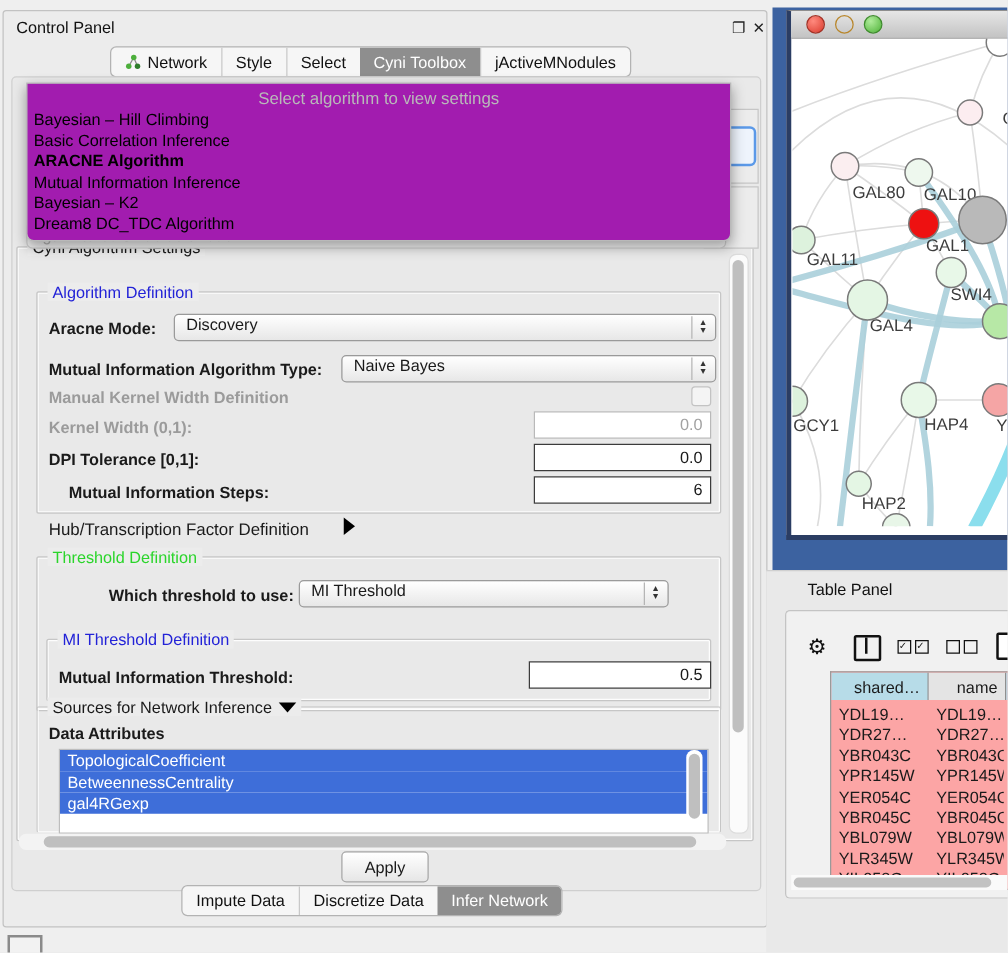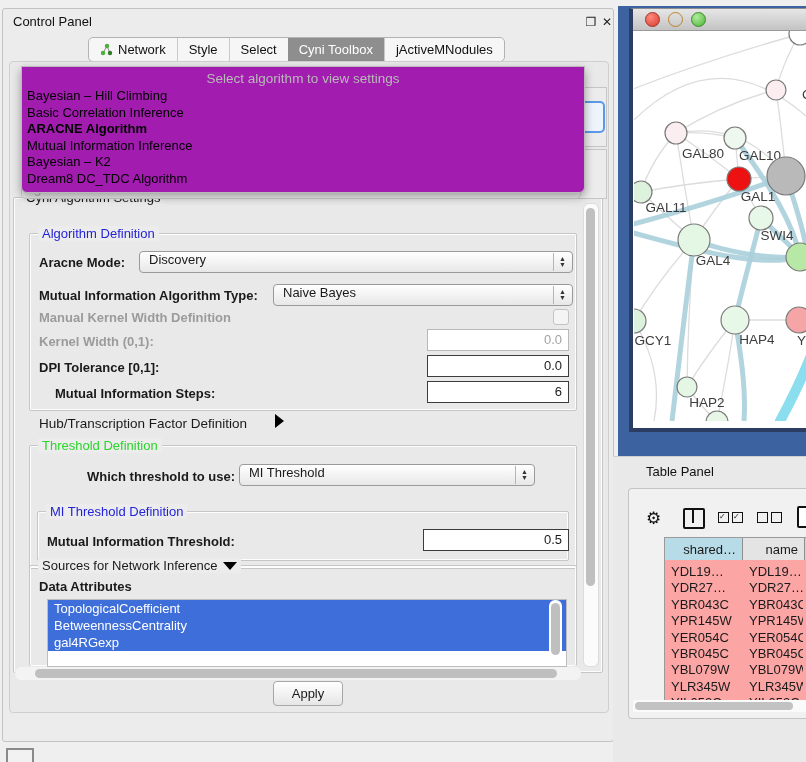"Impute Data" div.abs { html: none -> <div> <div> <span>Impute Data</span> </div> <div> <span>Discretize Data</span> </div> <div> <span>Infer Network</span> </div> </div> }
